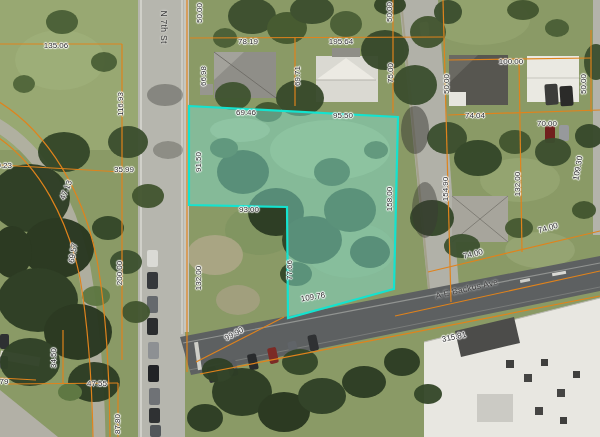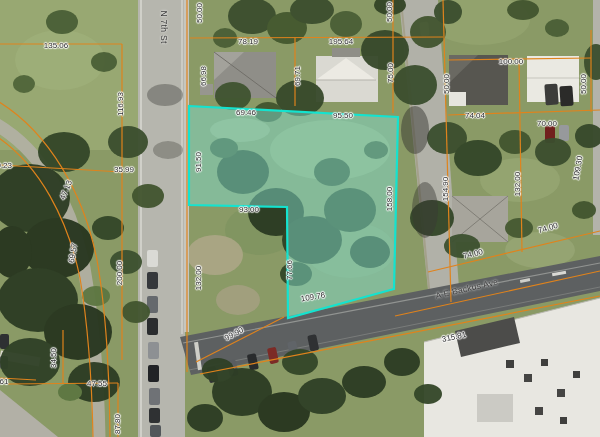"61" div.dim-label { text: 61 -> 79 }
